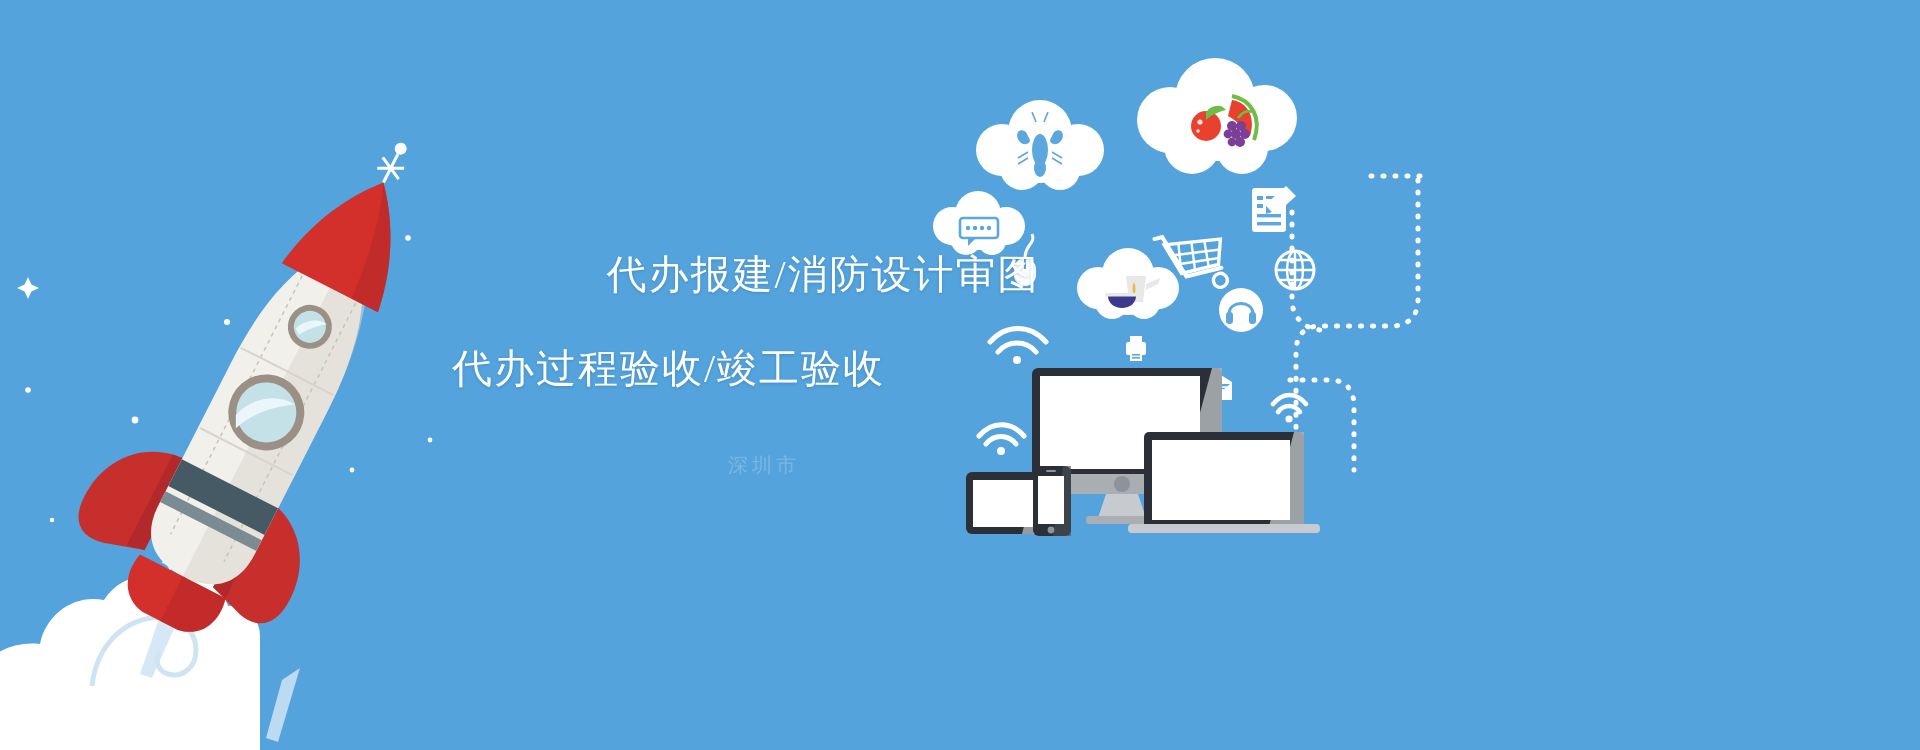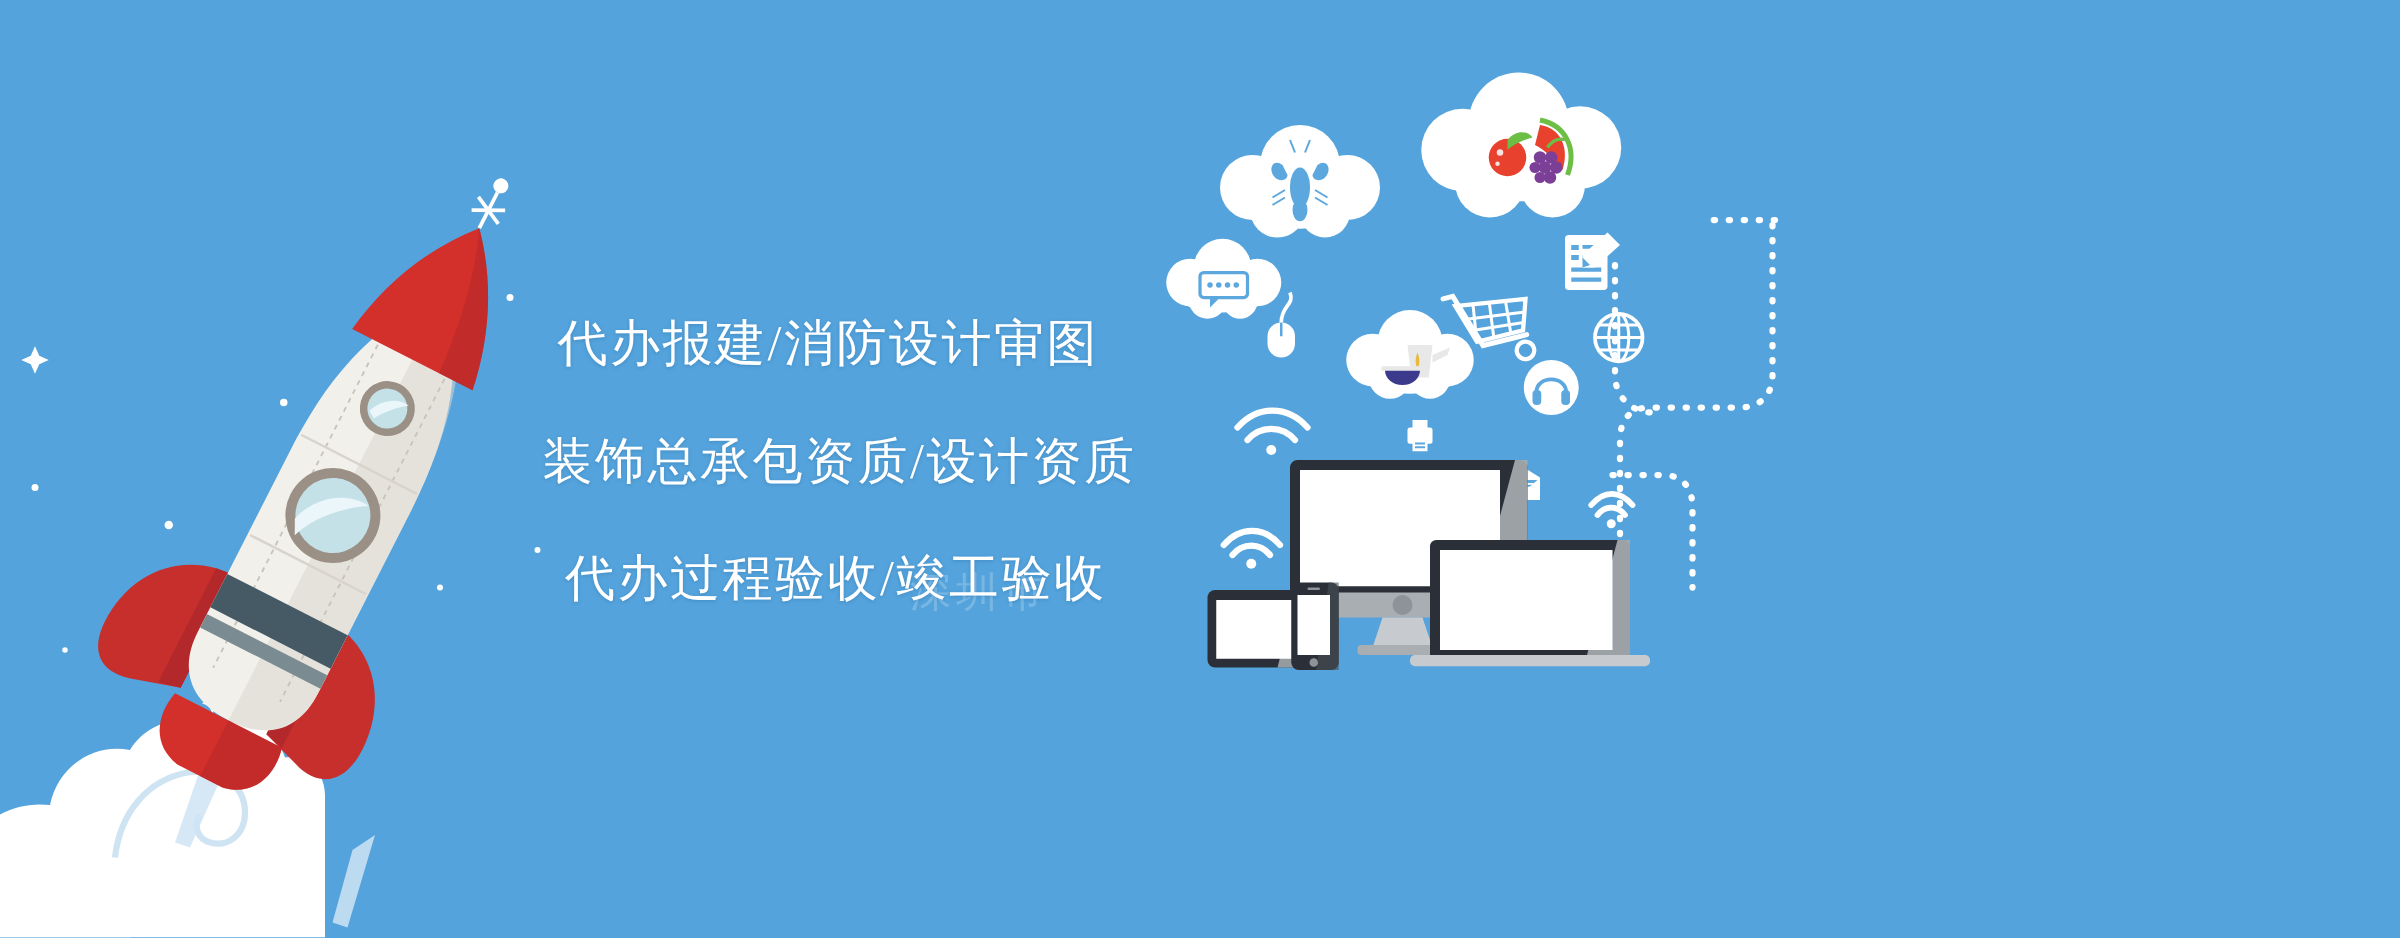"代办报建/消防设计审图" .hl-1 { text-align: none -> center }
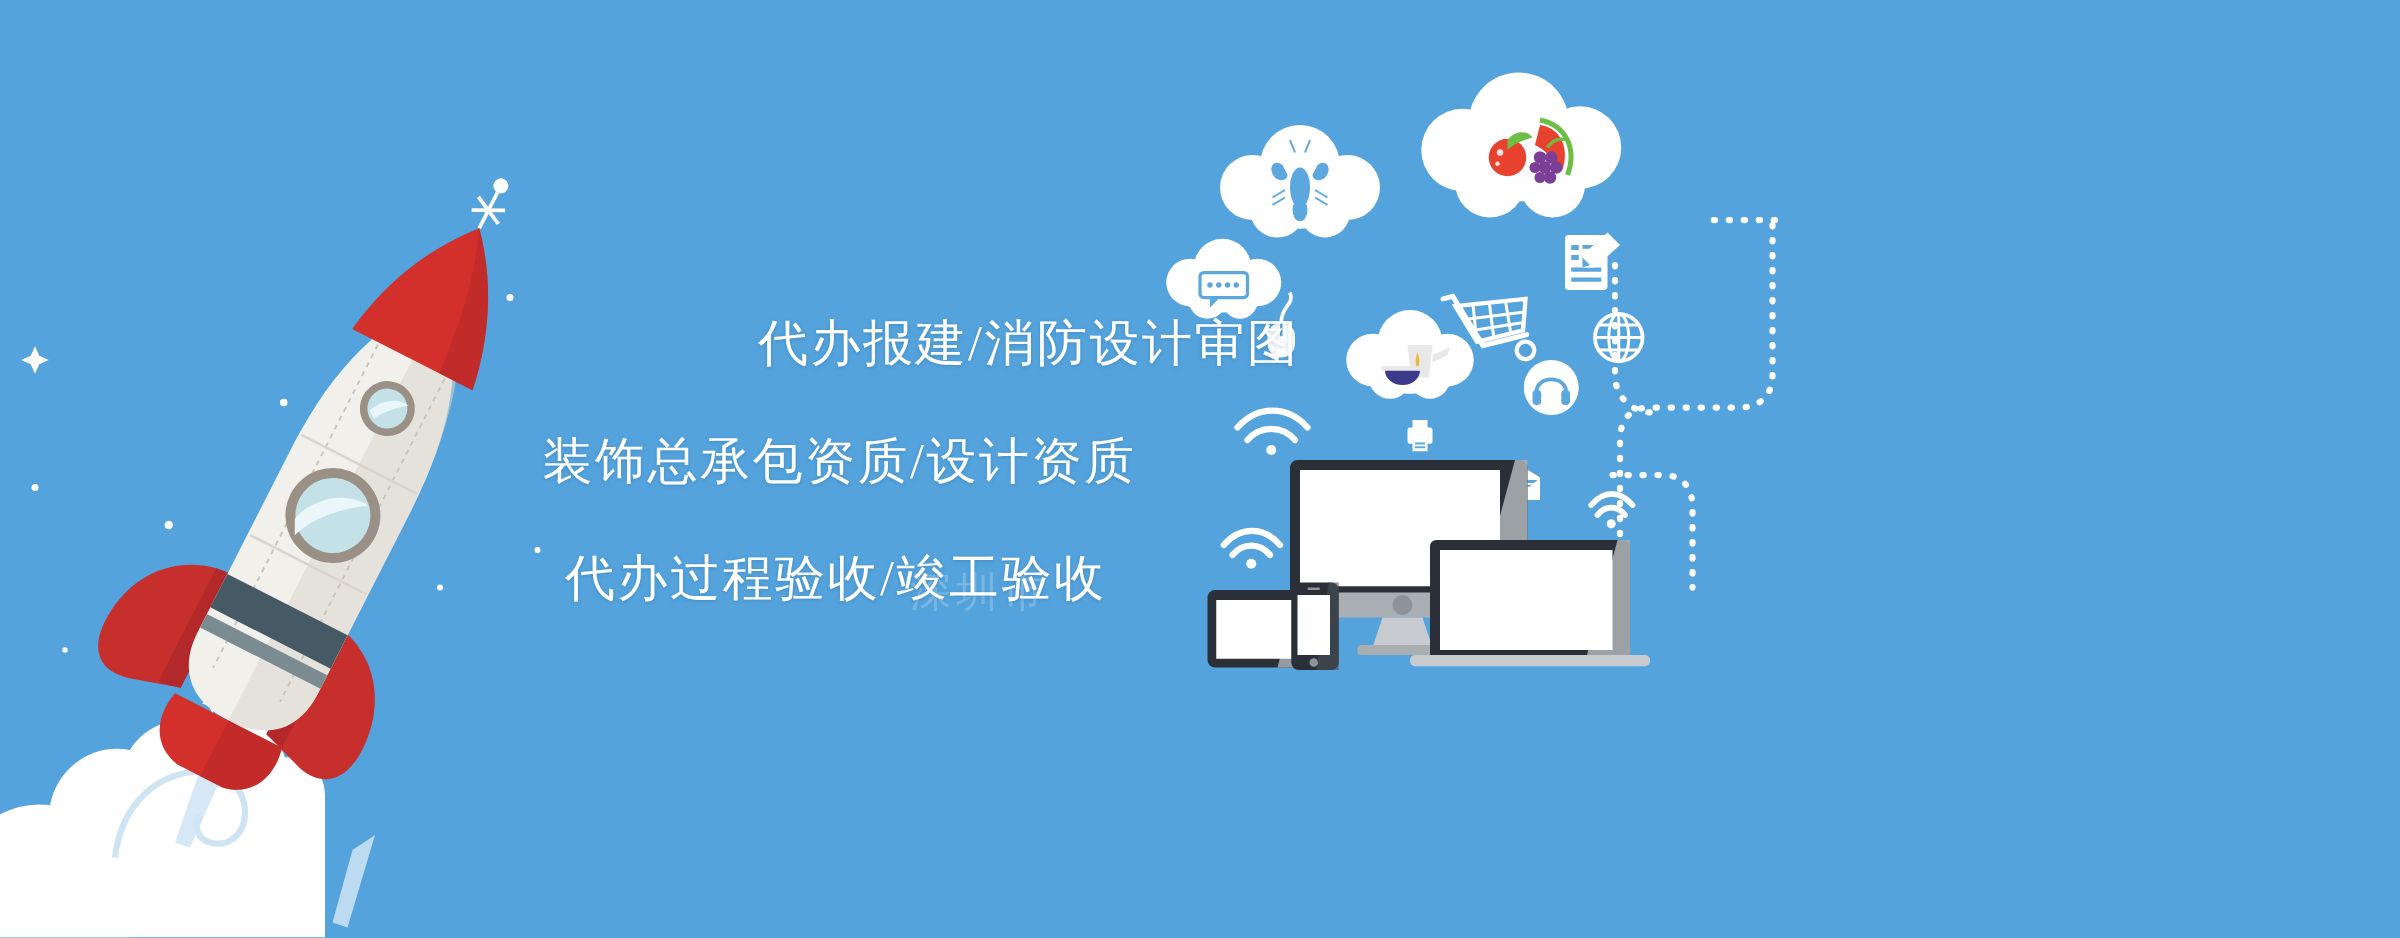"装饰总承包资质/设计资质" div.hl-line { html: <div>装饰总承包资质/设计资质</div> -> none }
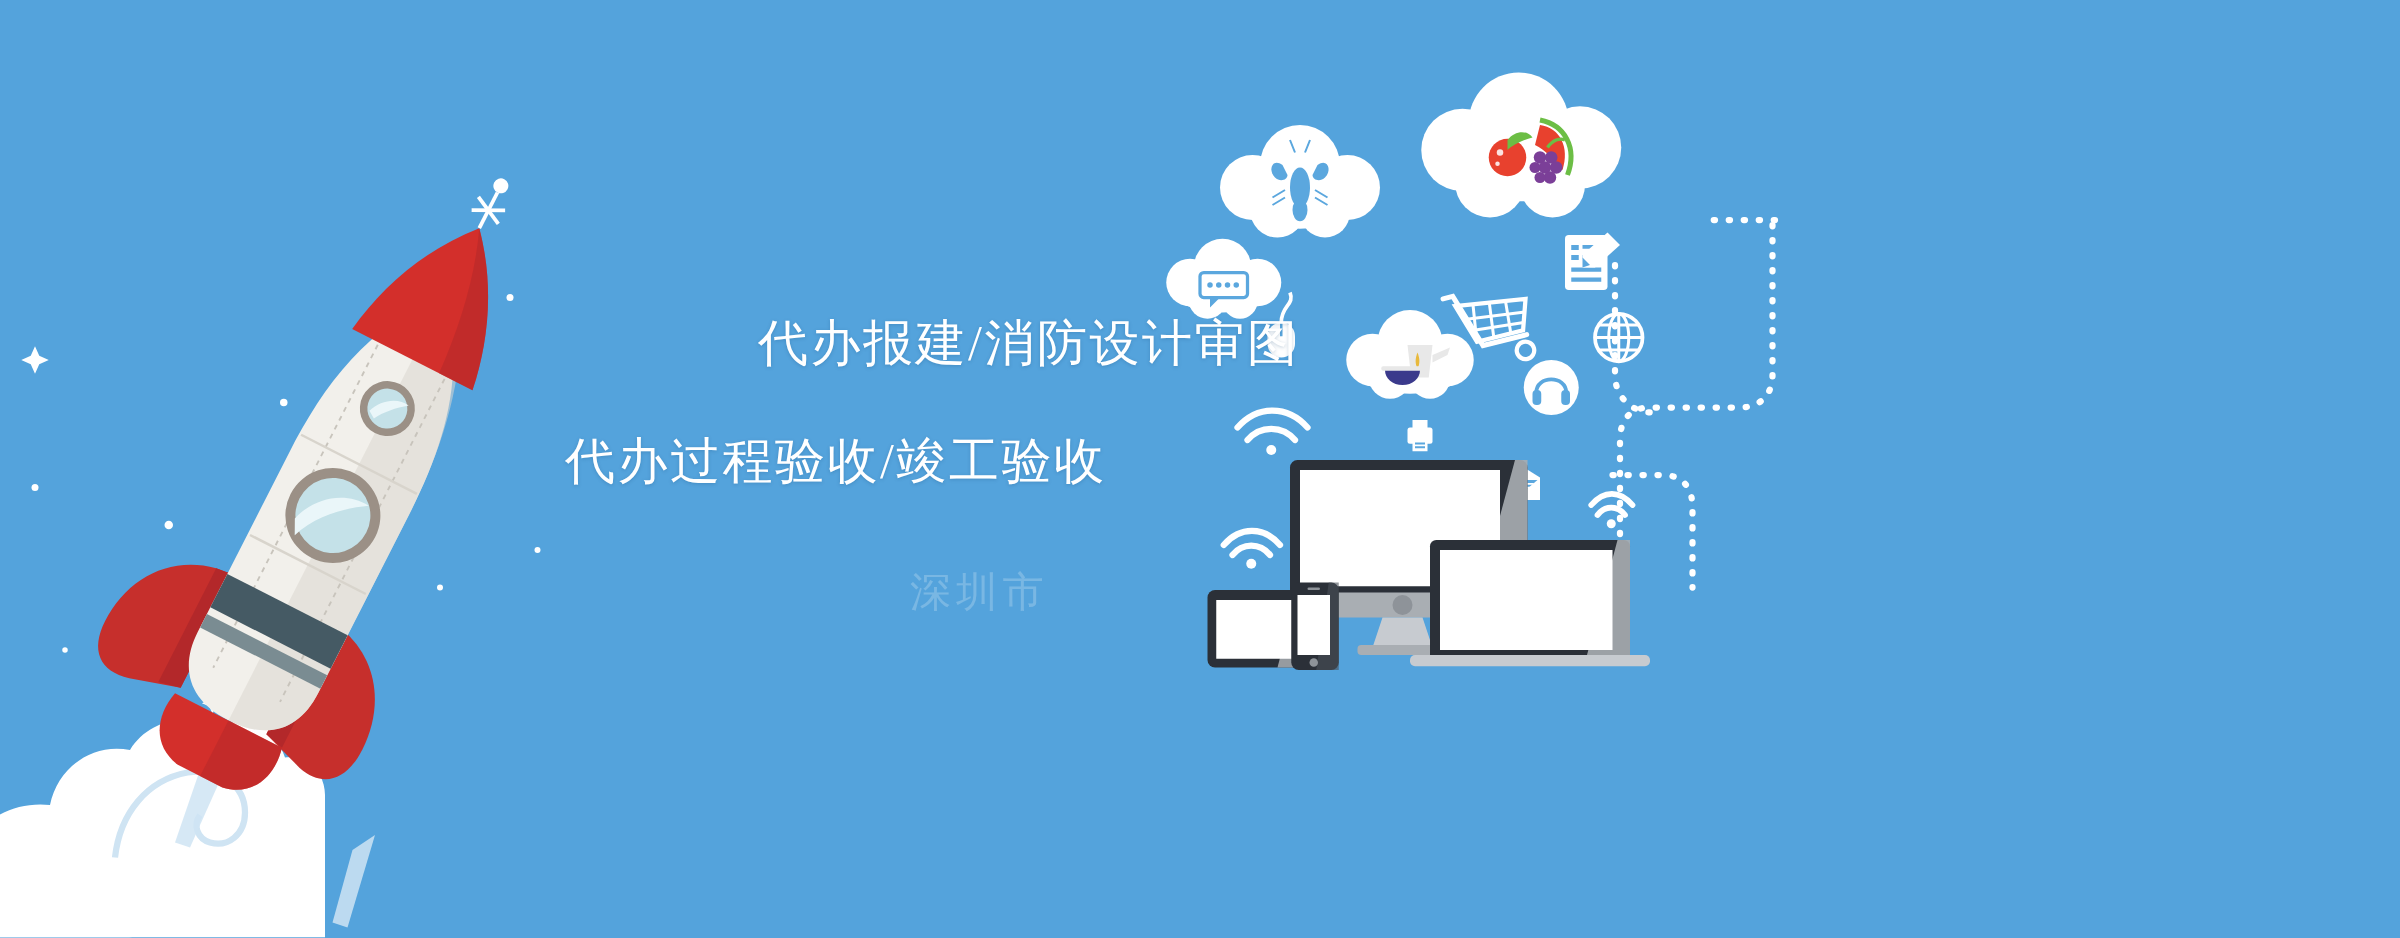"深圳市" #watermark { font-size: 33px -> 20px }
